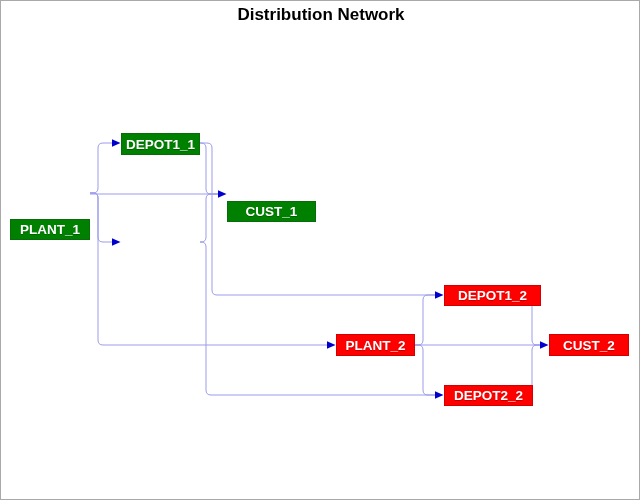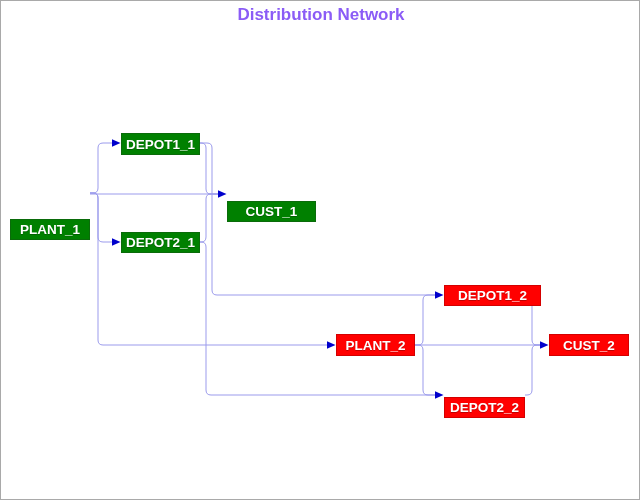"Distribution Network" .diagram-title { color: #8b5cf6 -> #000000 }
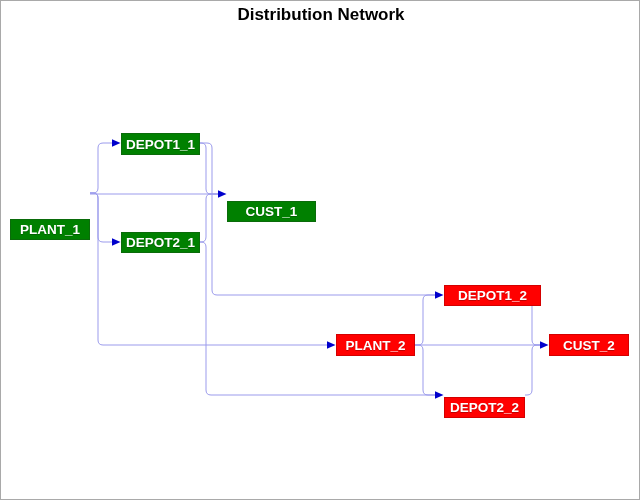"DEPOT2_1" div.node { html: <div>DEPOT2_1</div> -> none }
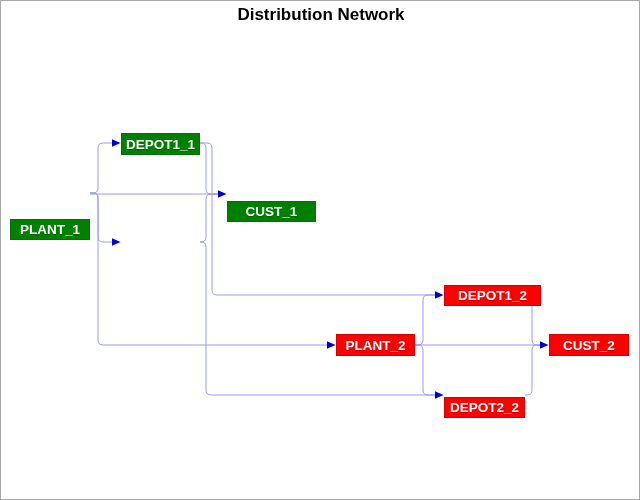"DEPOT2_2" div.node { margin-top: 12px -> none; width: 81px -> 89px }
